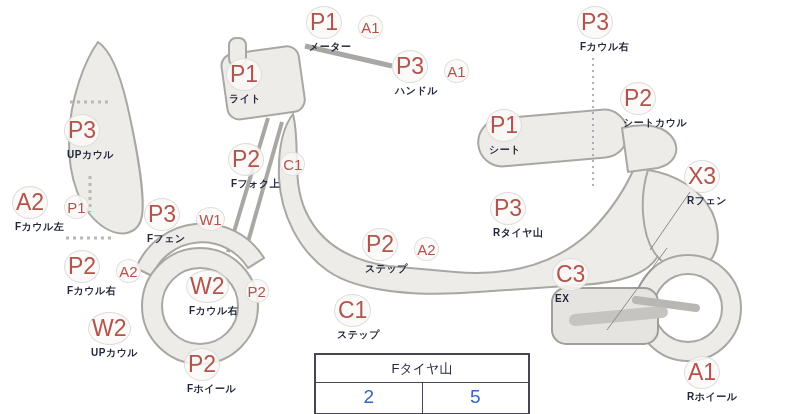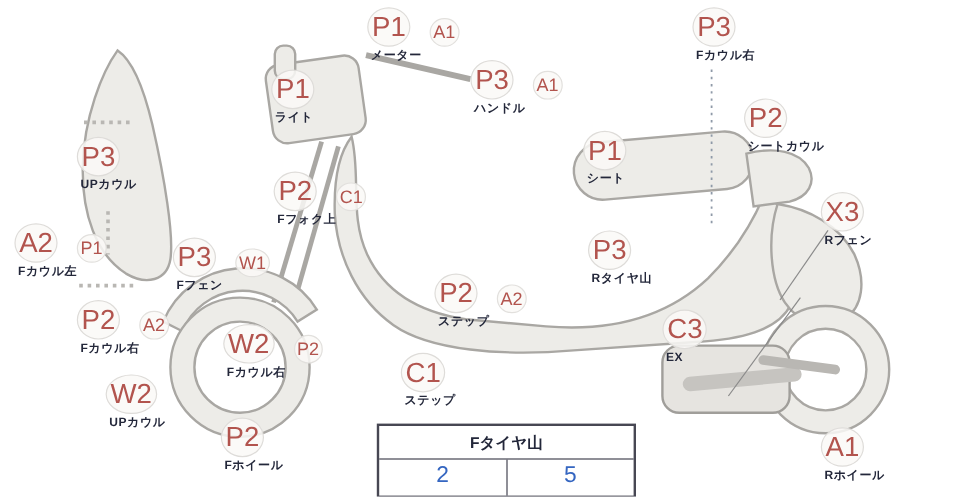"Fタイヤ山" .tire-header { font-weight: 700 -> 400 }
